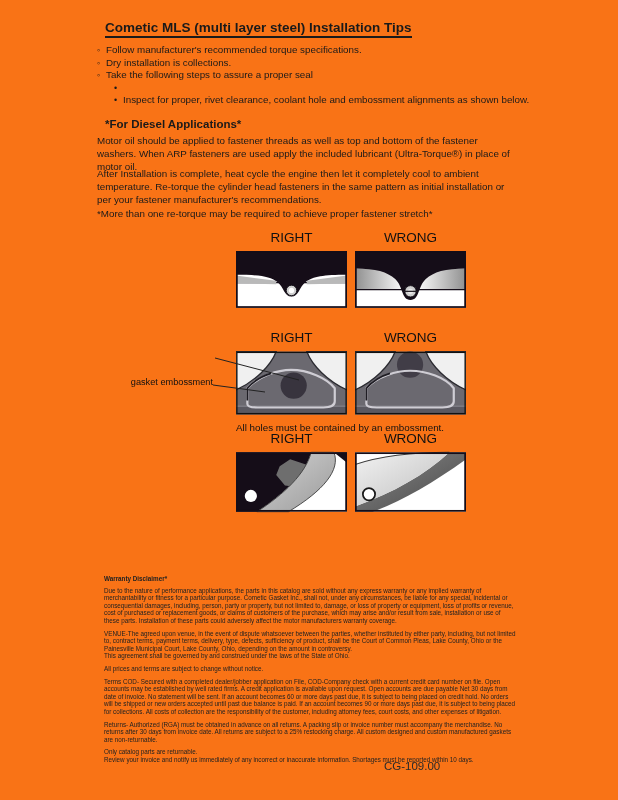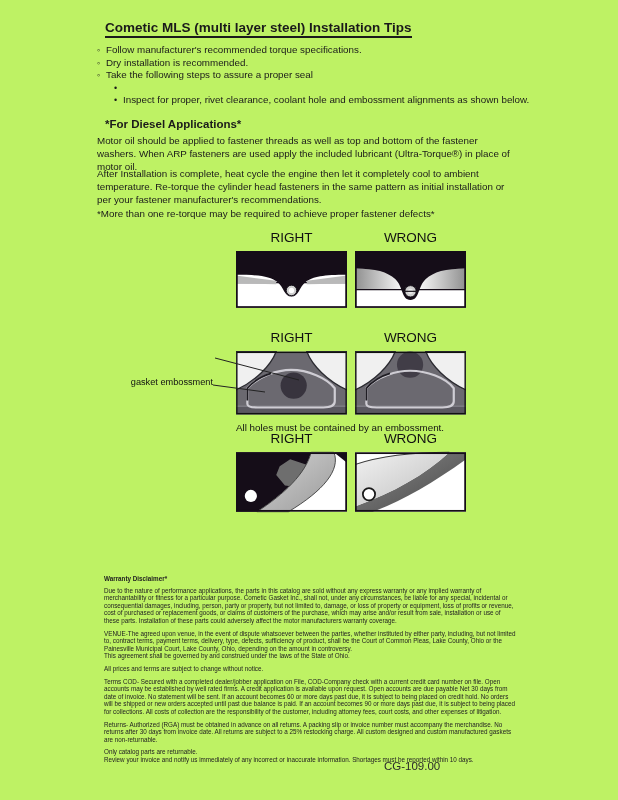"Cometic MLS (multi layer steel)" .page { background: #bef264 -> #f97316 }
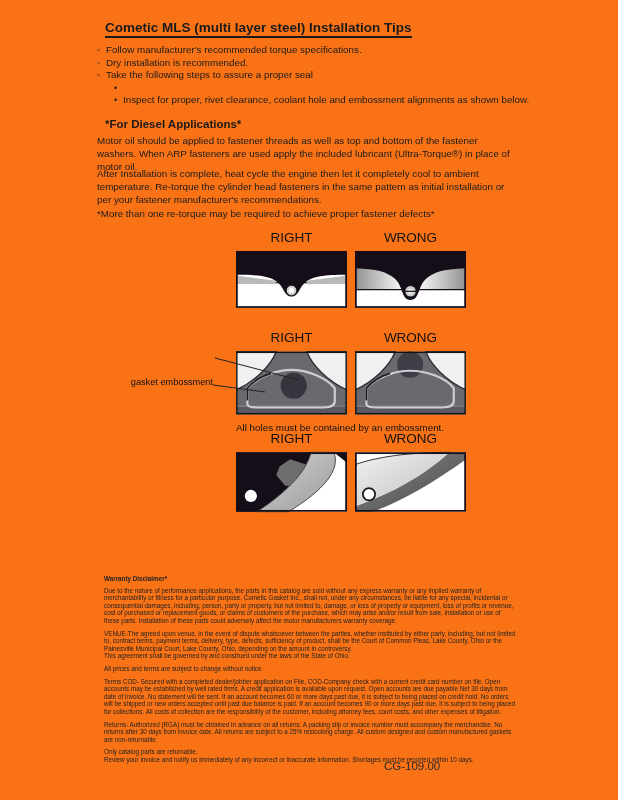"Dry installation is recommended." span { text: recommended -> collections }
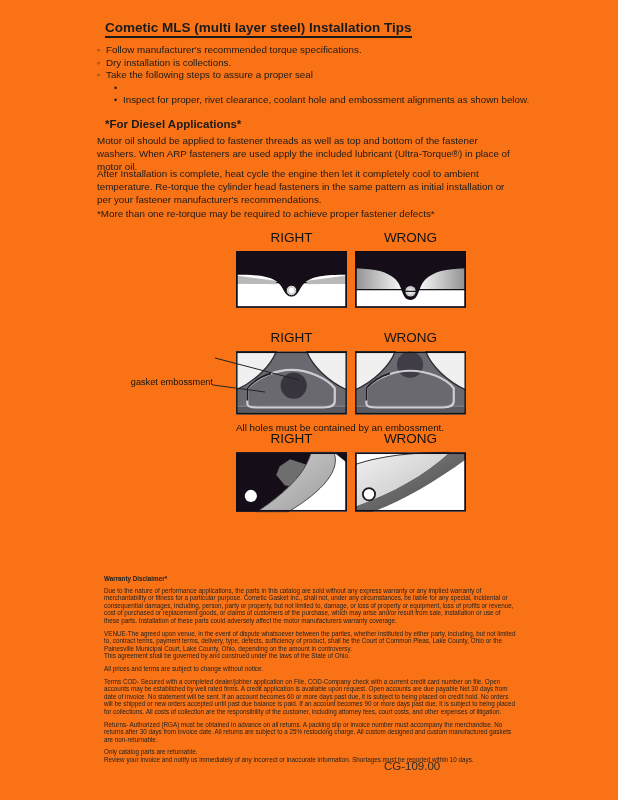"*More than one re-torque may" div.para { text: defects -> stretch }
